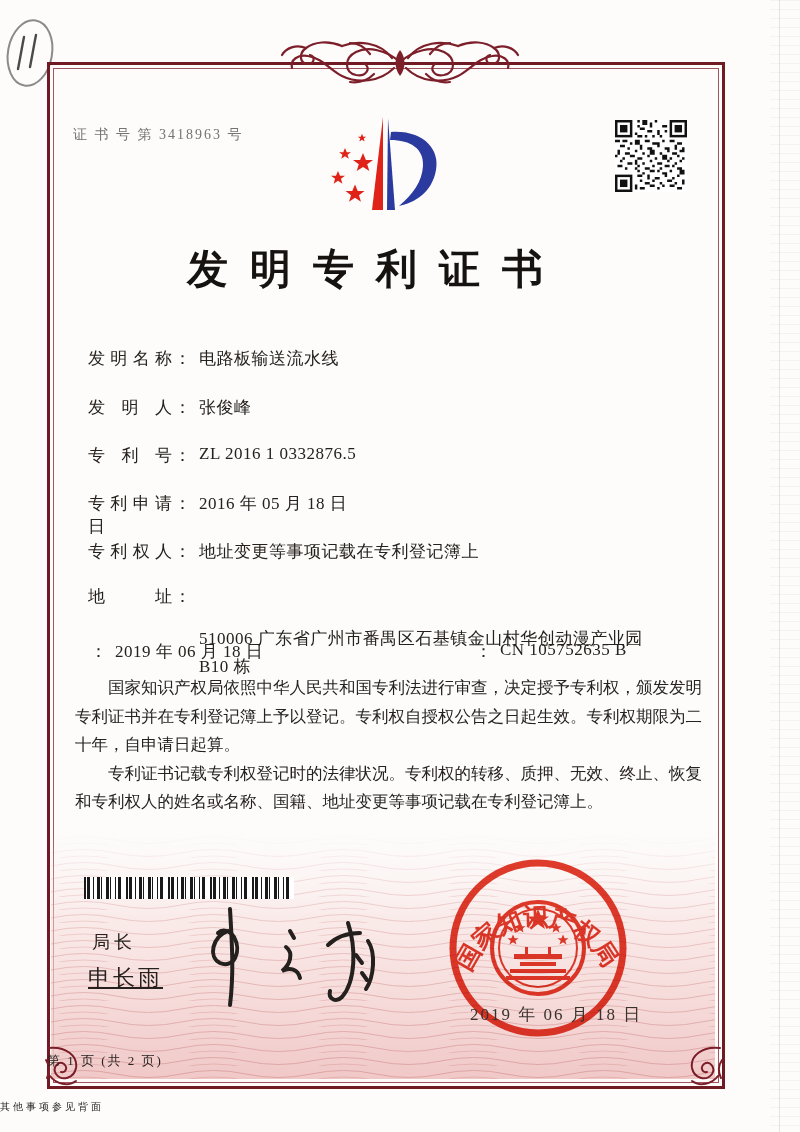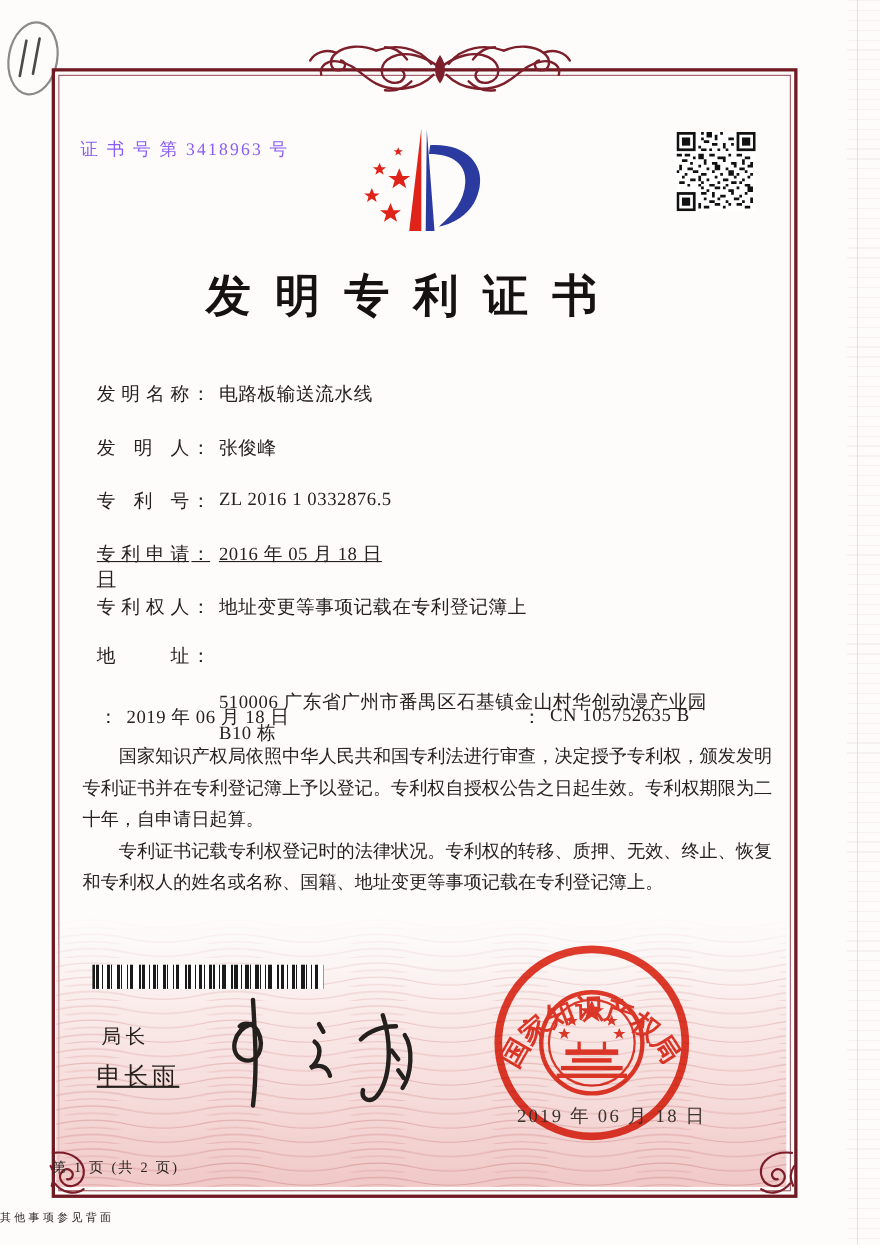"证 书 号 第 3418963" .cert-no { color: #8b5cf6 -> #737373; font-size: 16px -> 14px }
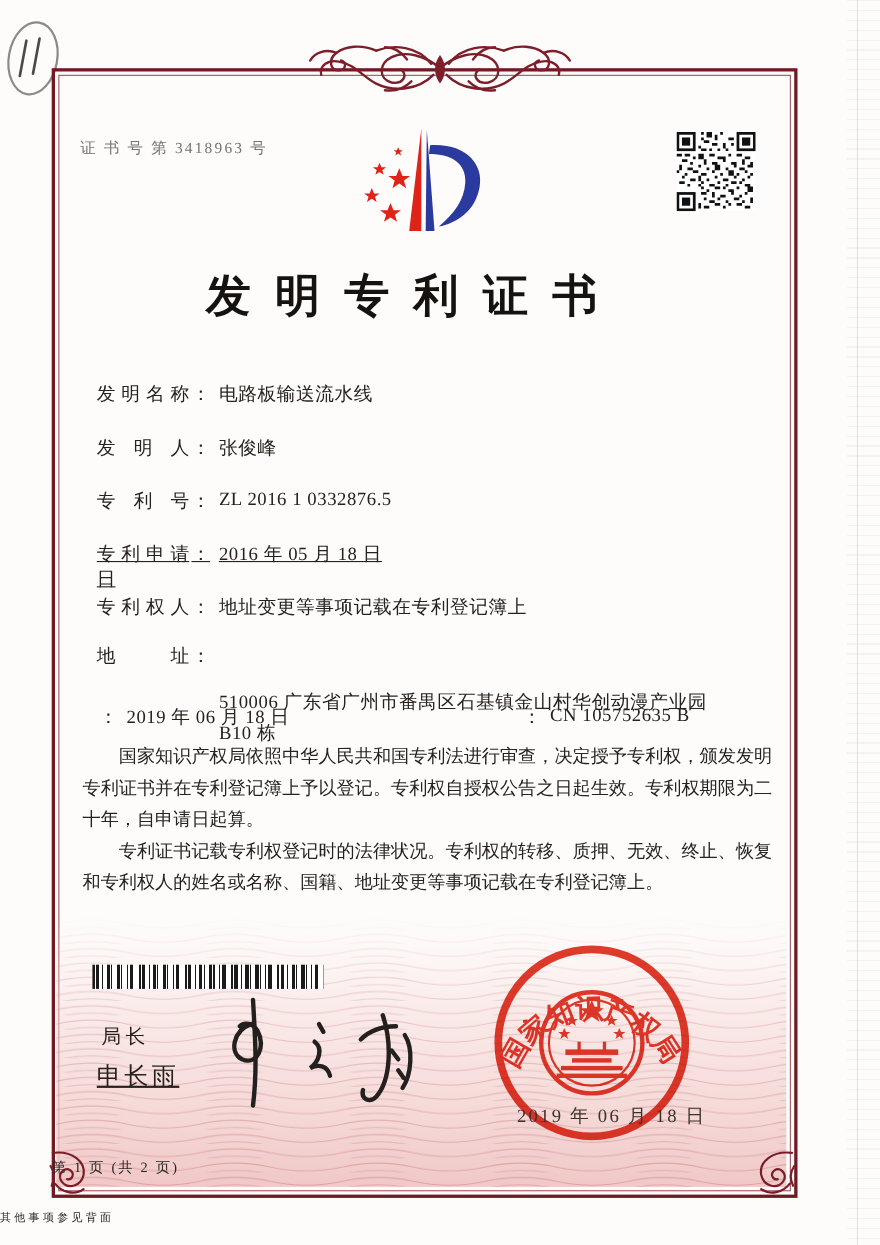"专利申请日" div.frow { text-decoration: underline -> none }
